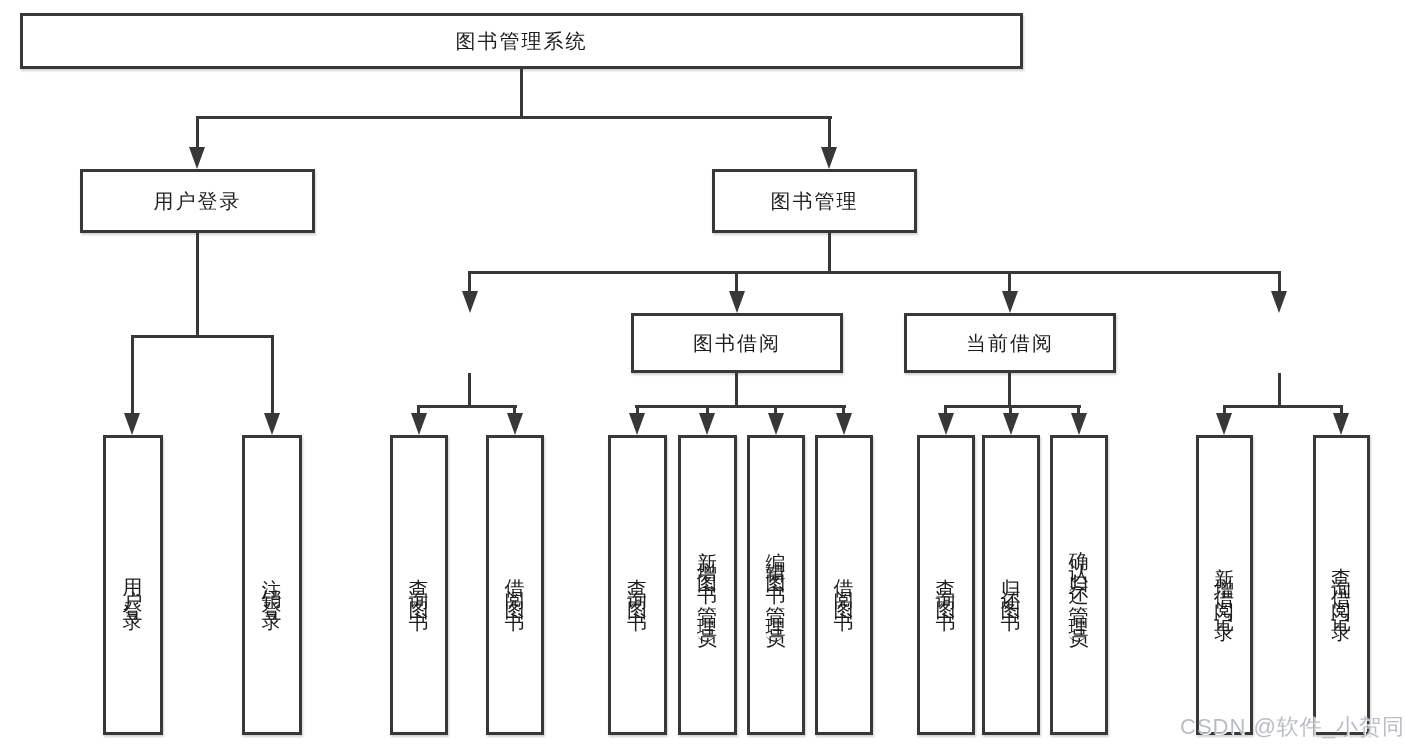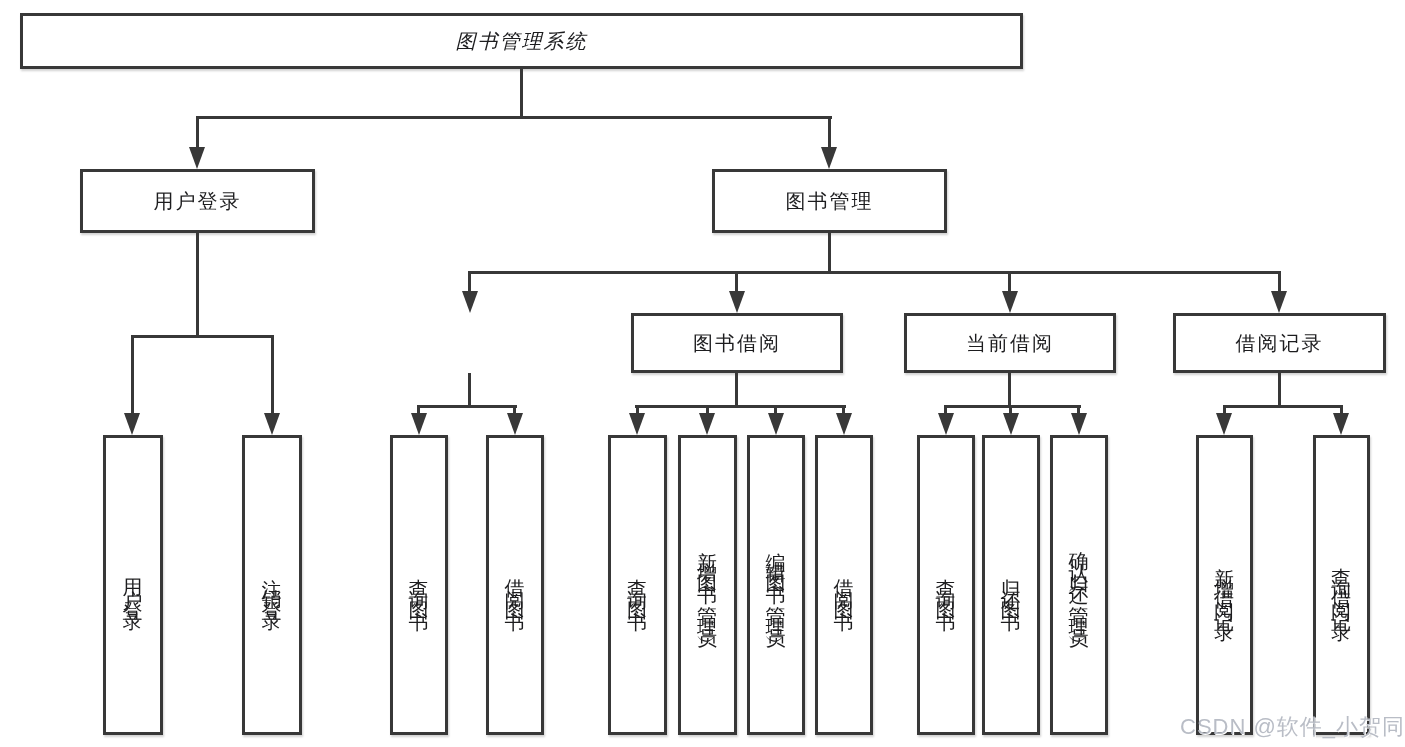"图书管理系统" div.box { font-style: italic -> none }
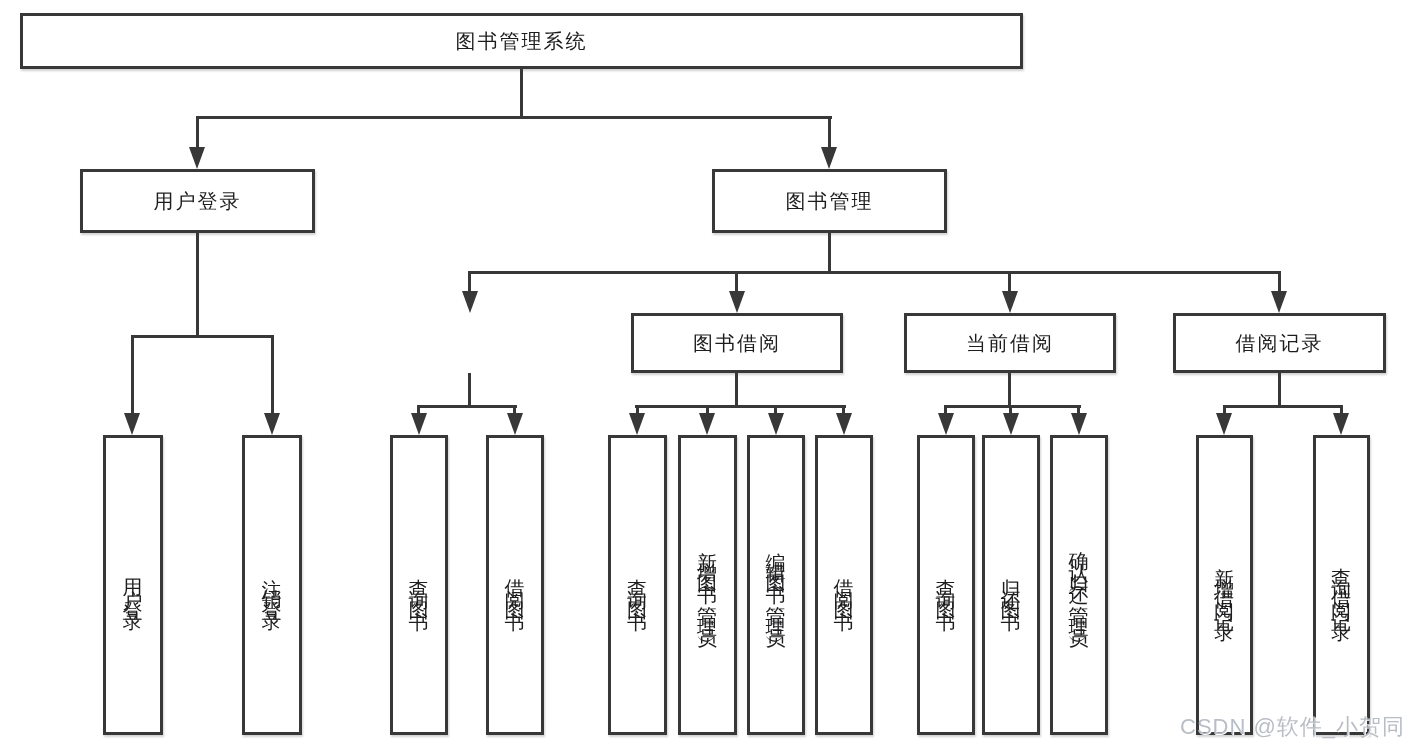"图书管理" div.box { width: 235px -> 205px }
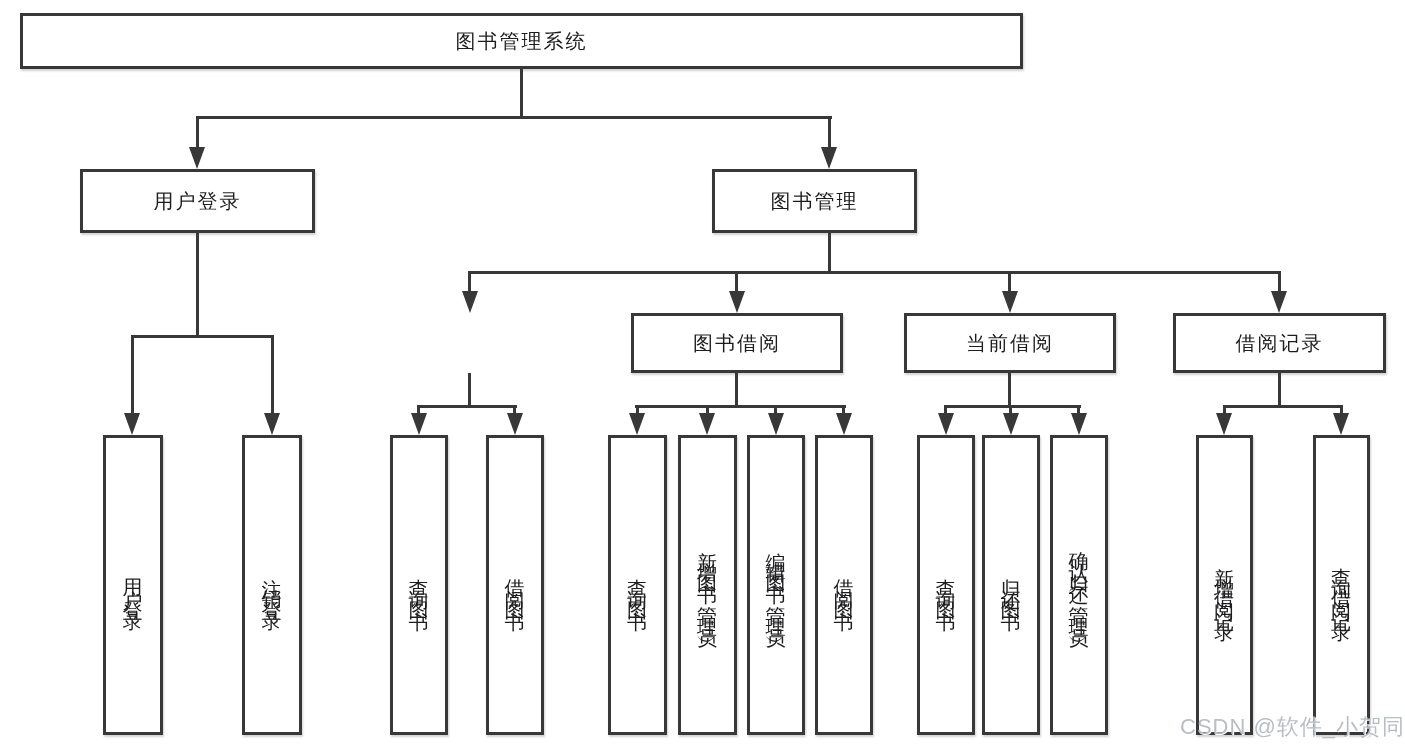"借阅记录" div.box { html: <div> <span>借阅记录</span> </div> -> none }
